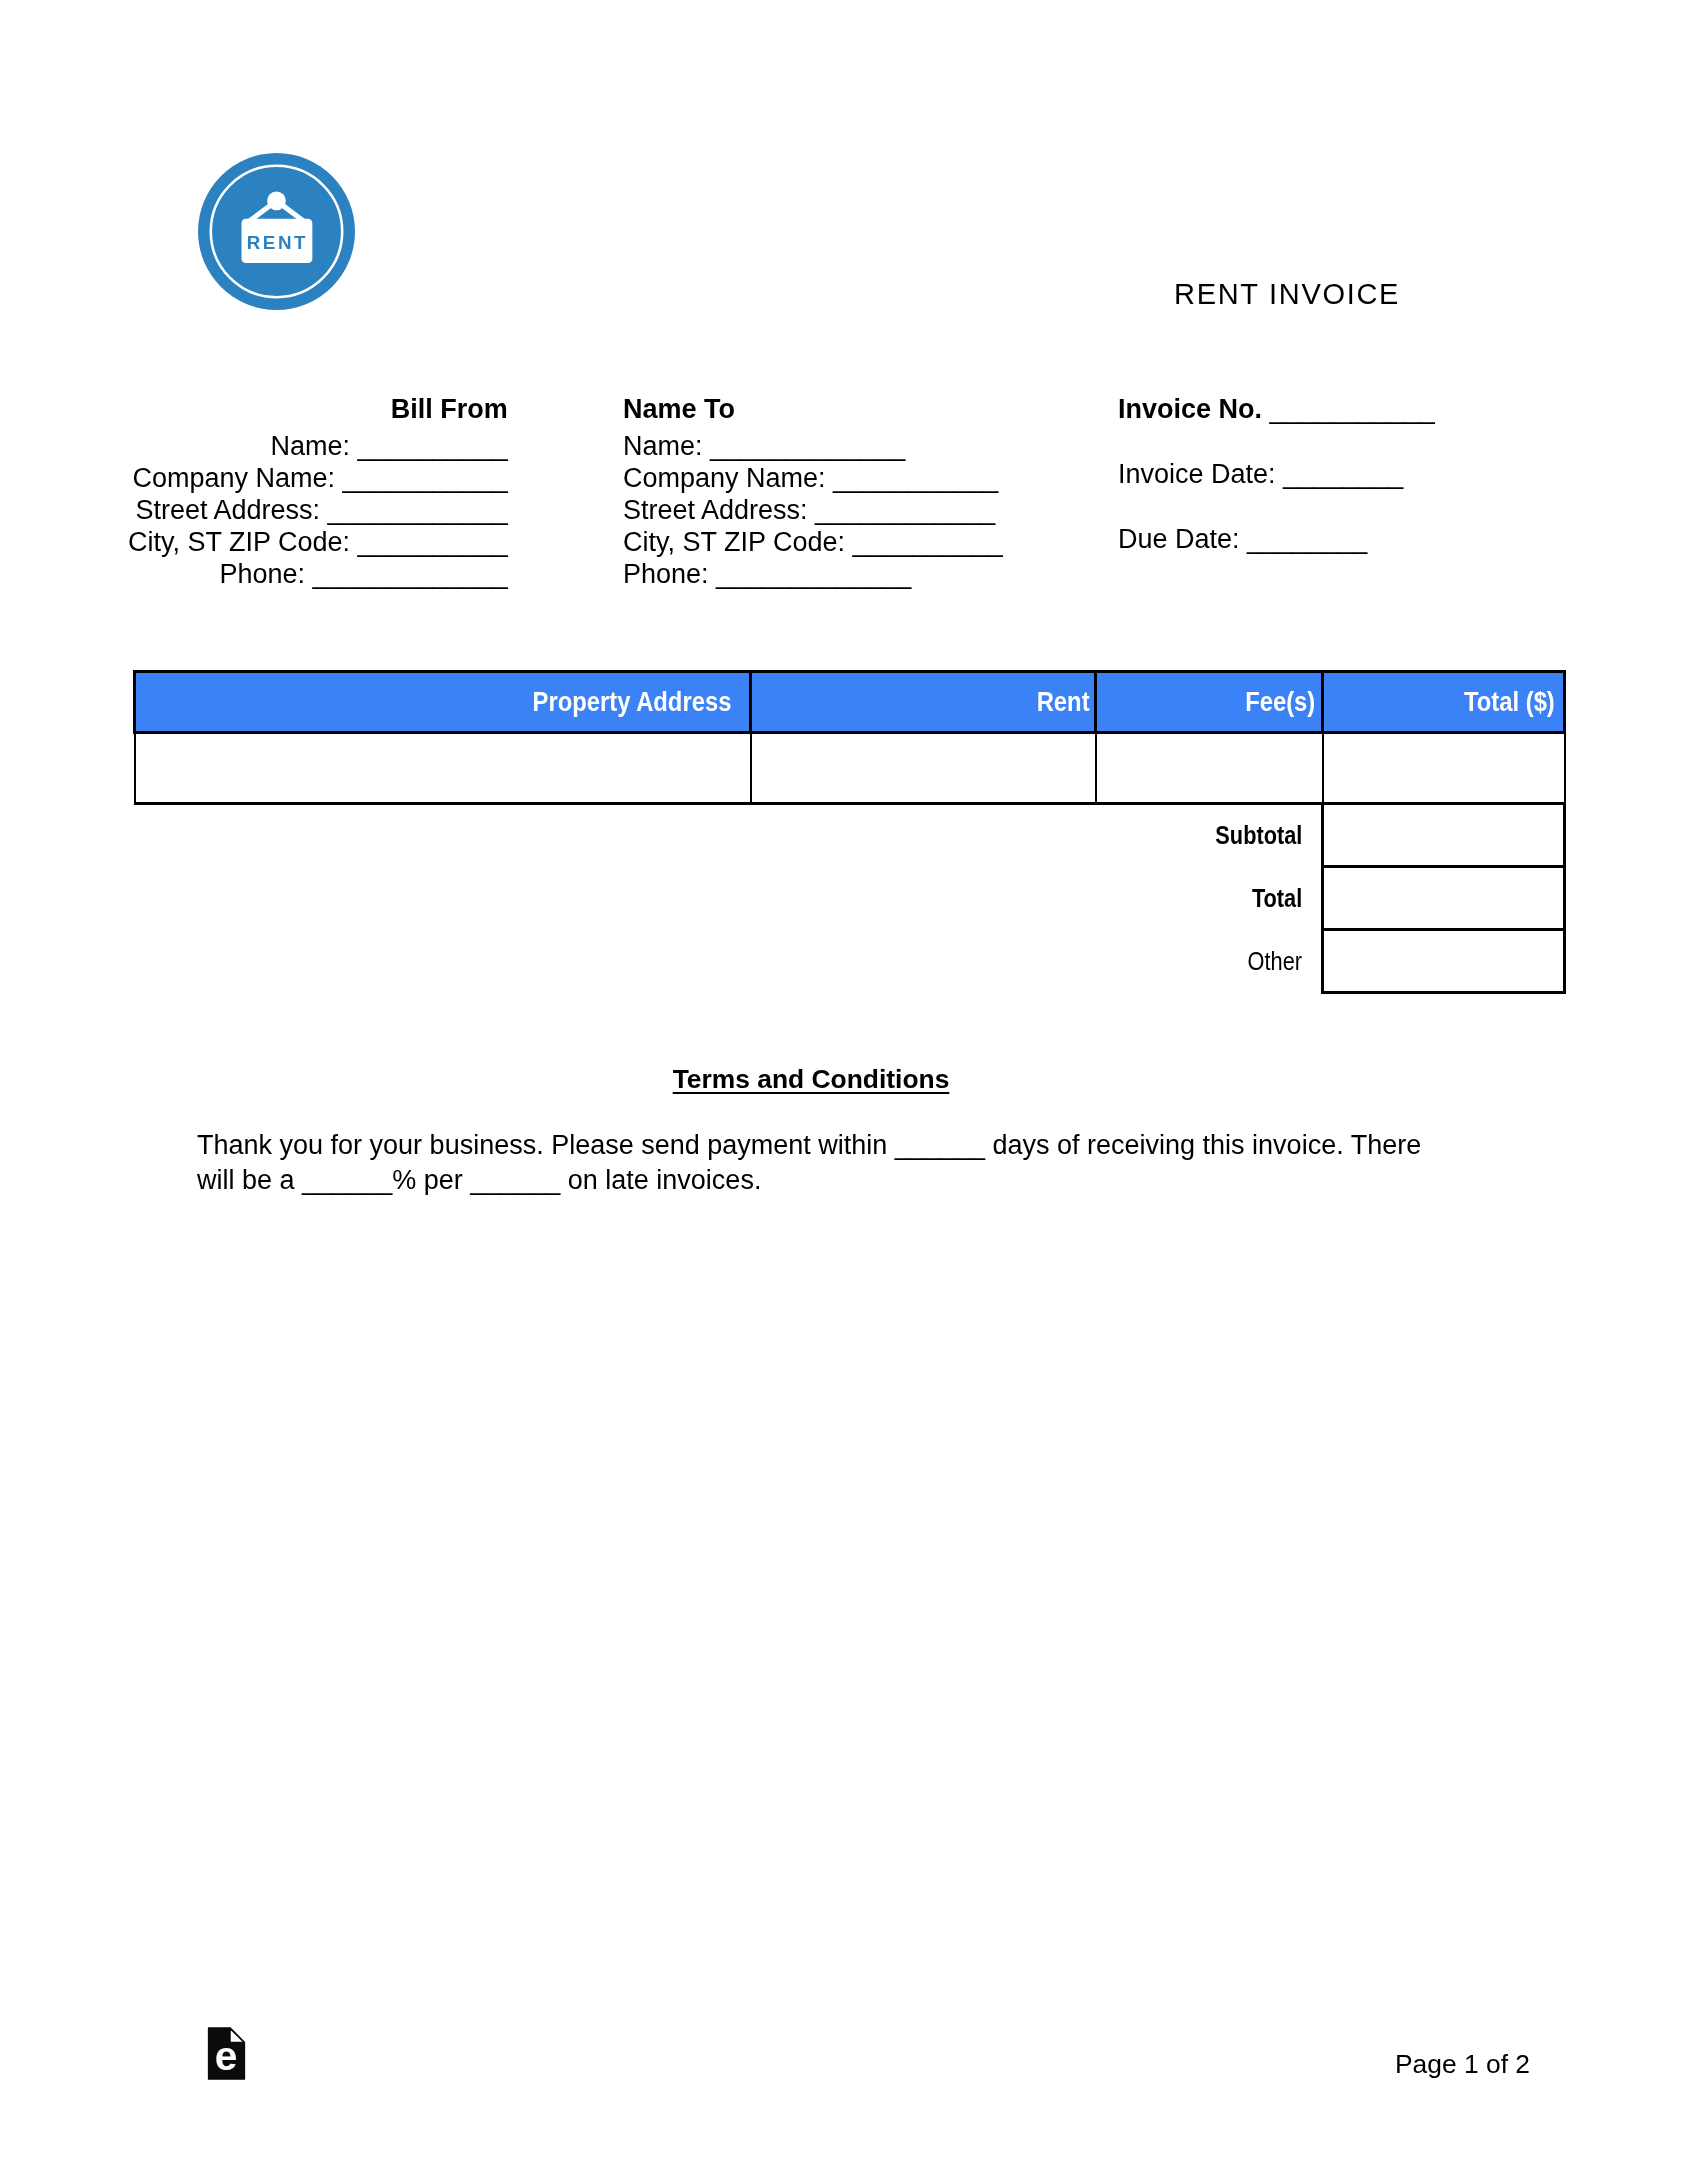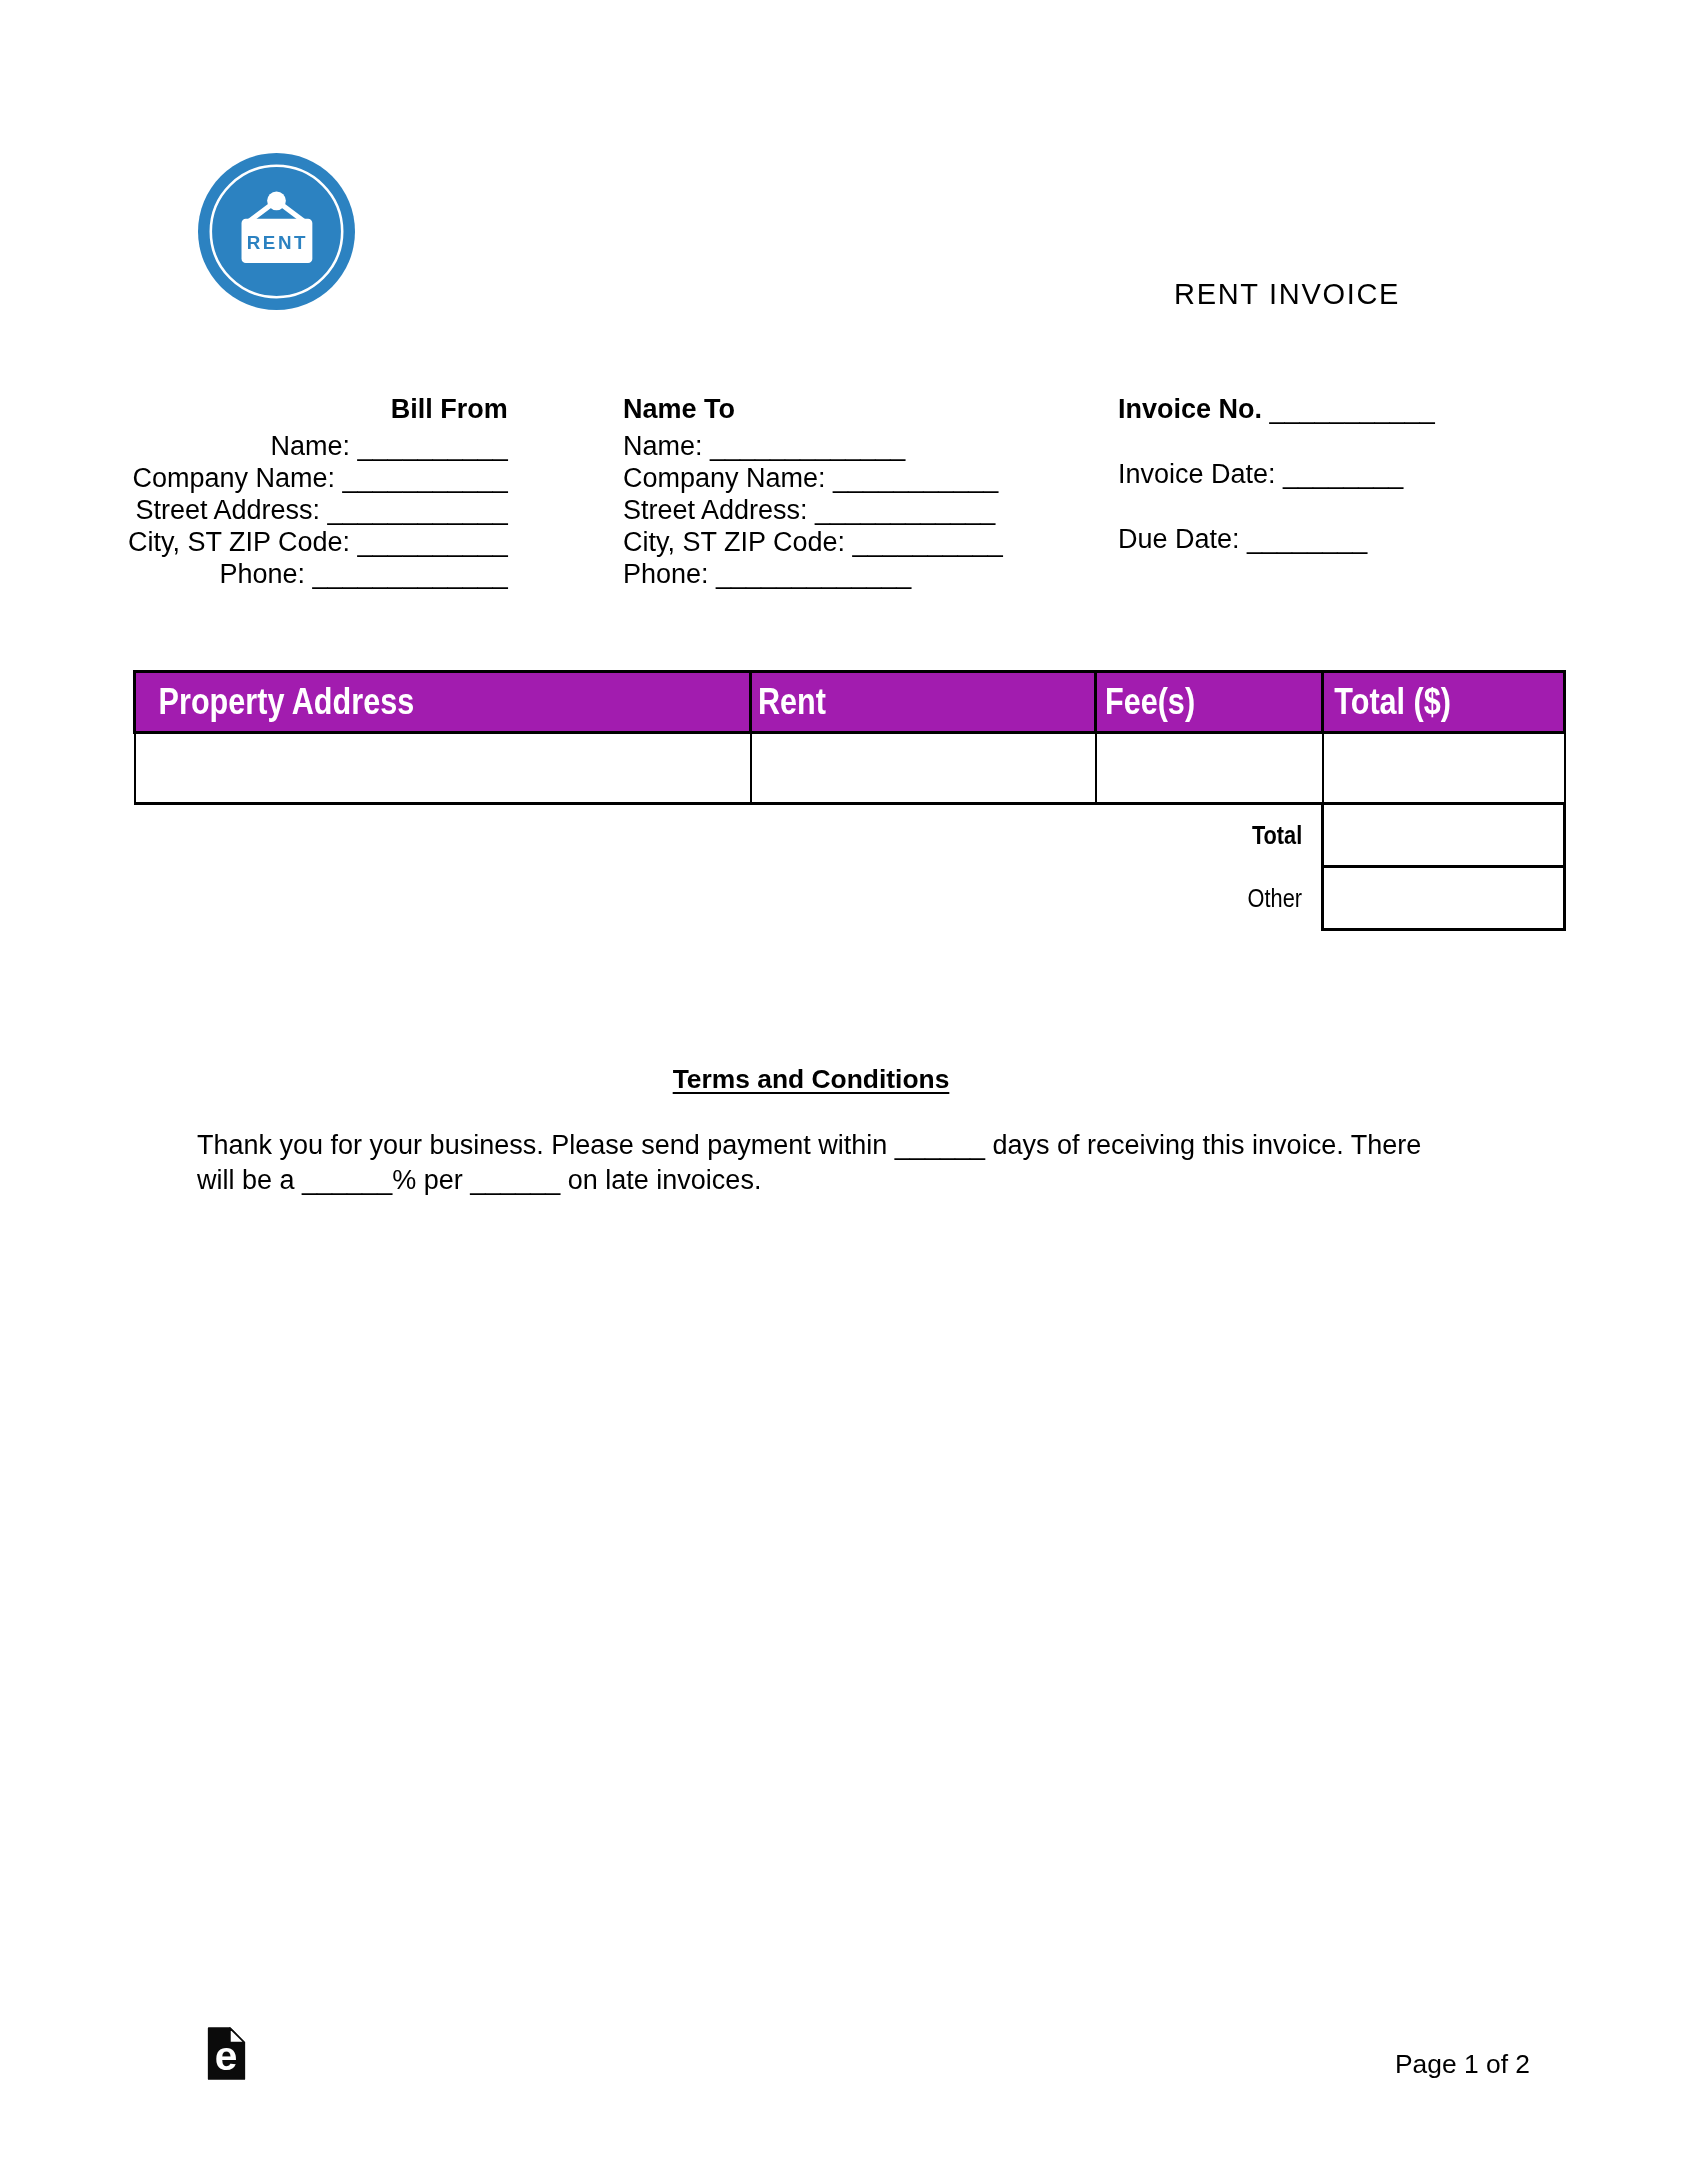"Property Address" table.invoice th { background: #a21caf -> #3b82f6; font-size: 36px -> 28px; text-align: left -> right }
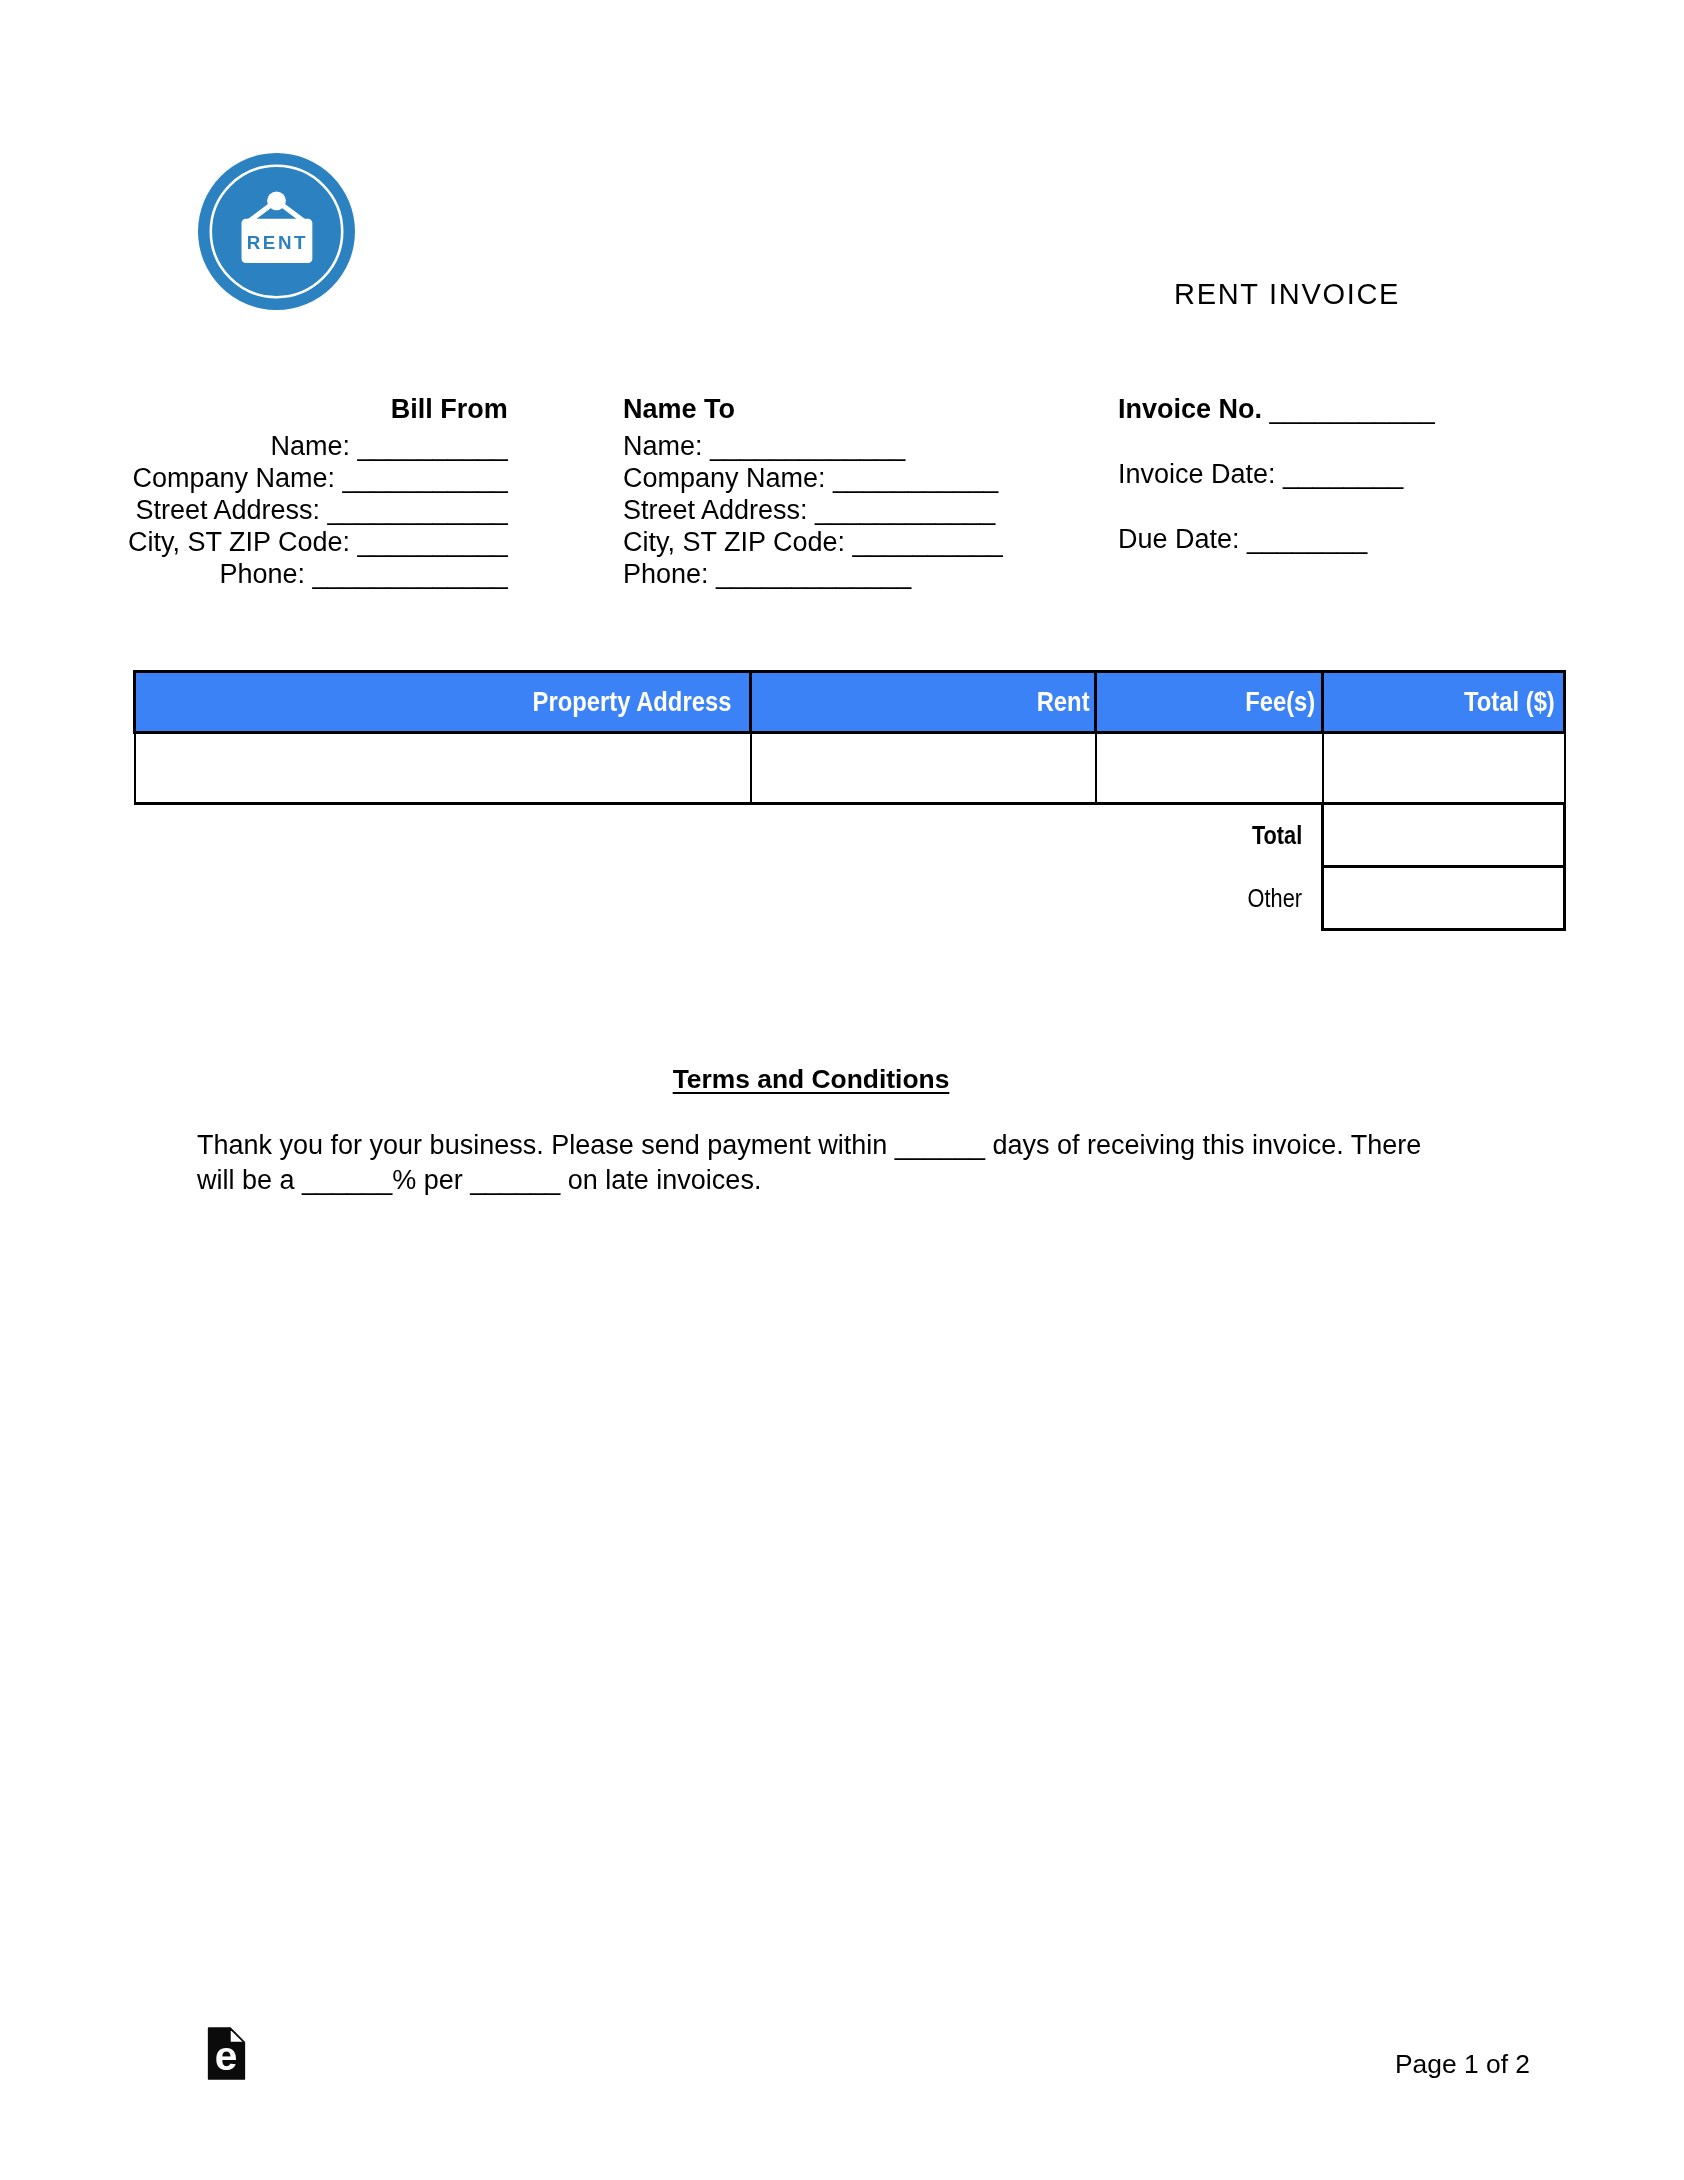"Subtotal" tr.sum-row { html: none -> <tr> <td><span>Subtotal</span></td> <td></td> </tr> }
